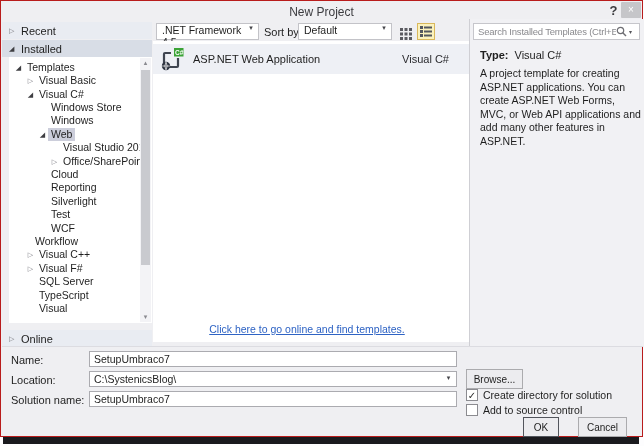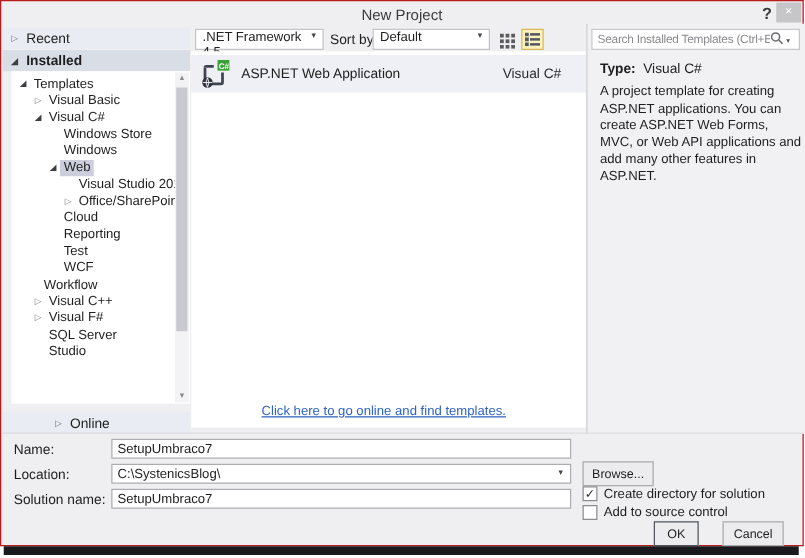"Installed" .row-installed { font-weight: bold -> none }
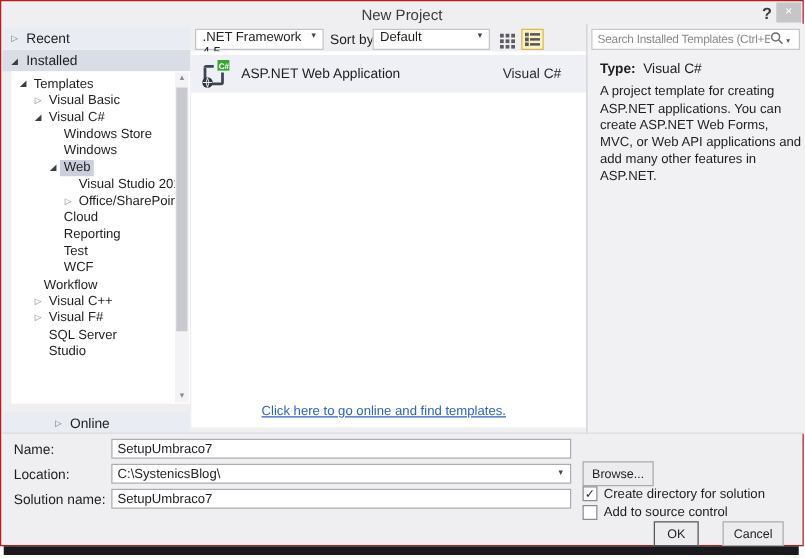"Silverlight" div.tree-row { html: none -> <div> <span></span> <span>Silverlight</span> </div> }
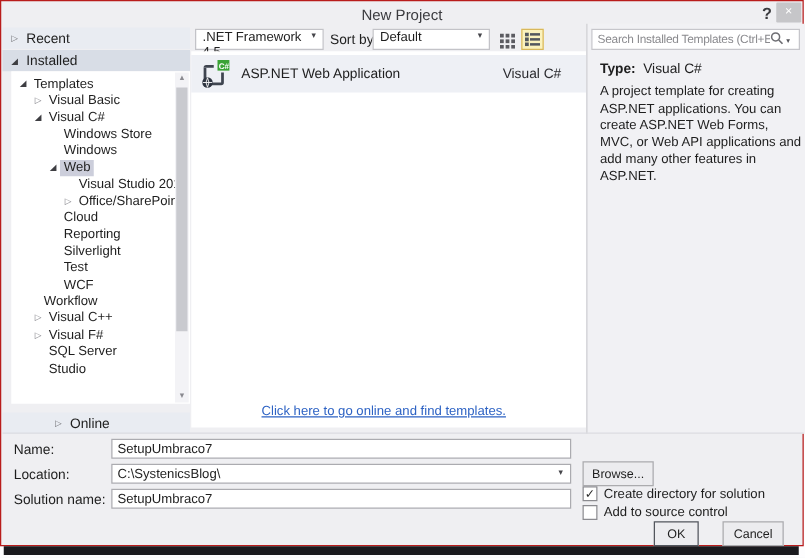"TypeScript" div.tree-row { html: none -> <div> <span></span> <span>TypeScript</span> </div> }
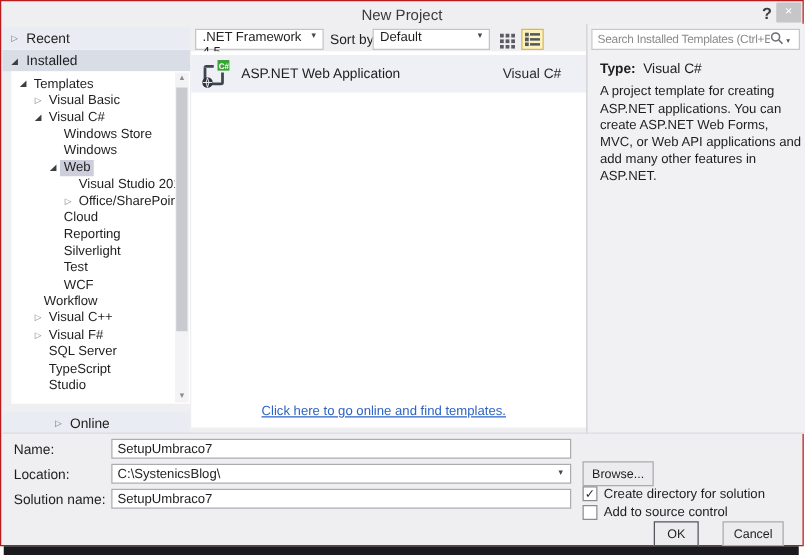"Studio" span.tree-label { text: Studio -> Visual }
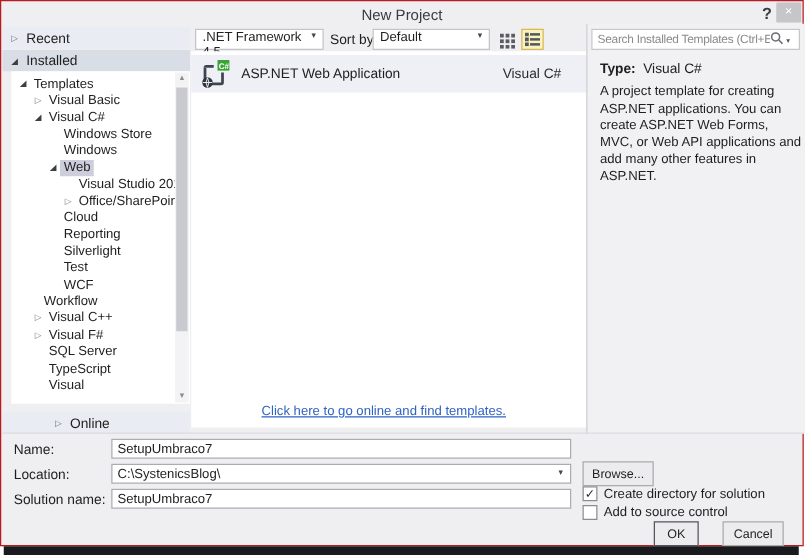"Online" .row-online { padding-left: 35px -> none }
